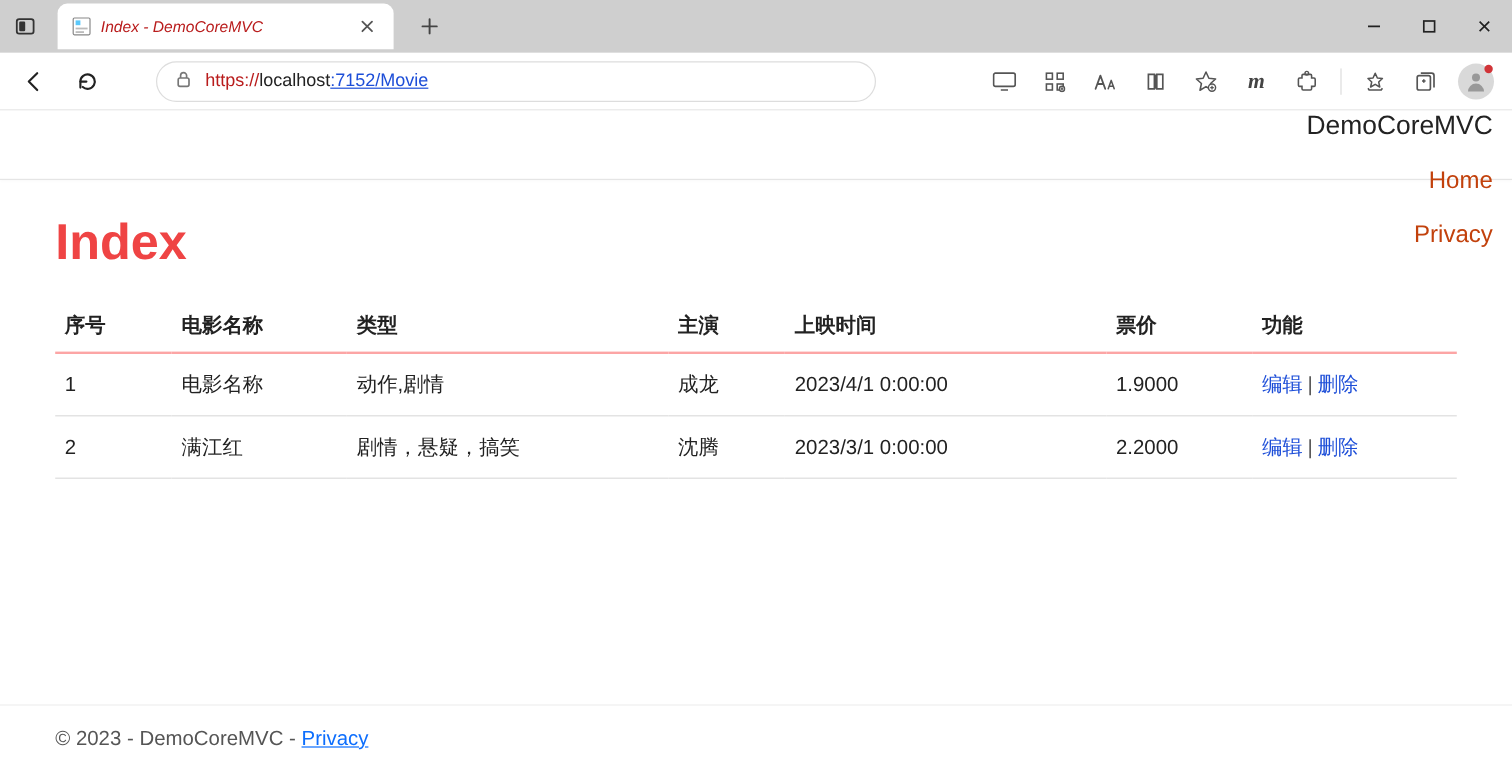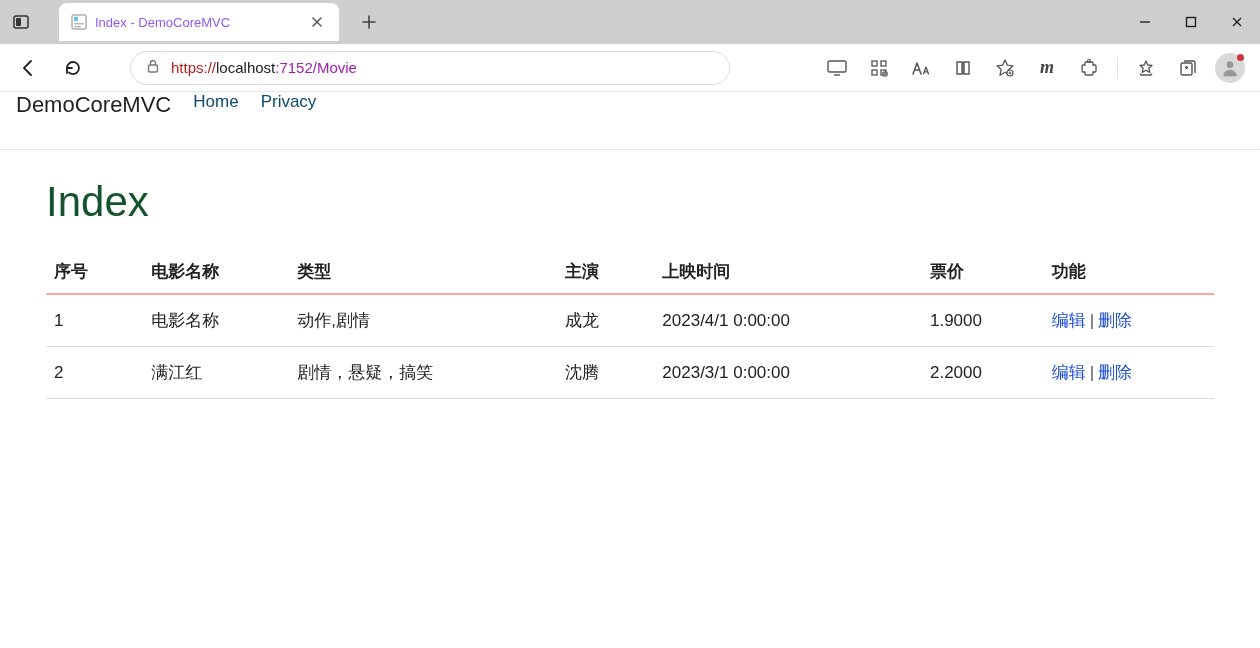"Index - DemoCoreMVC" .tab { color: #8b5cf6 -> #b91c1c; font-style: none -> italic; margin-left: 17px -> 6px }
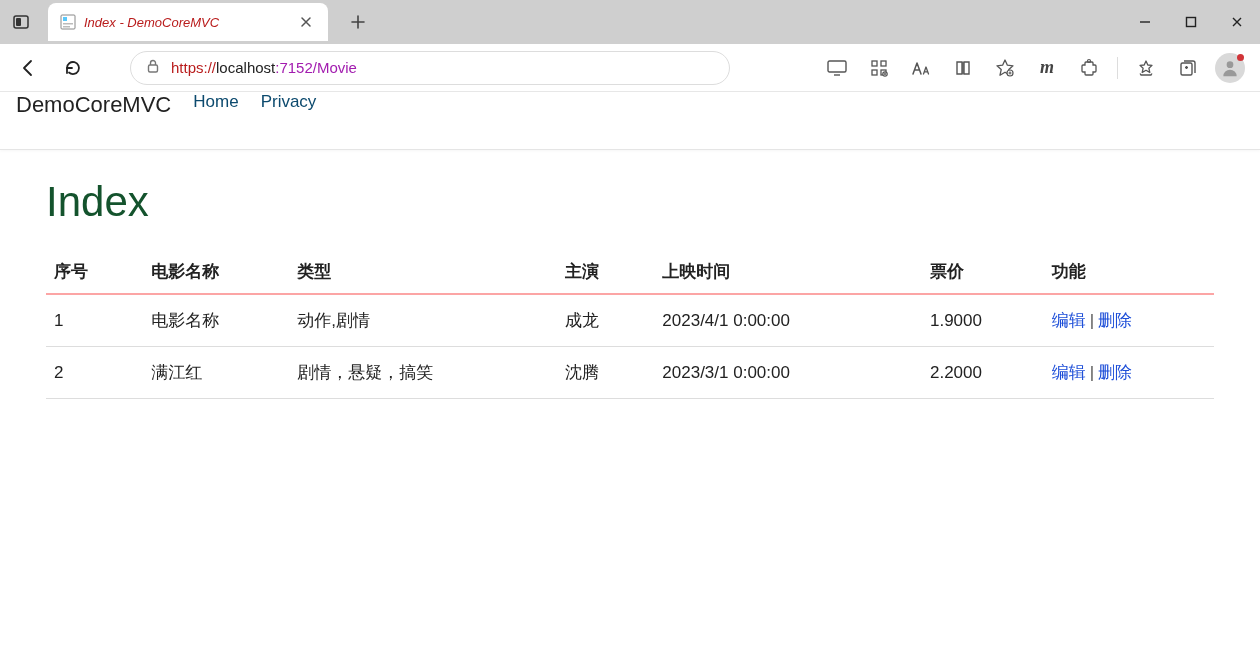":7152/Movie" .addr-text .rest { color: #a21caf -> #1d4ed8; text-decoration: none -> underline }
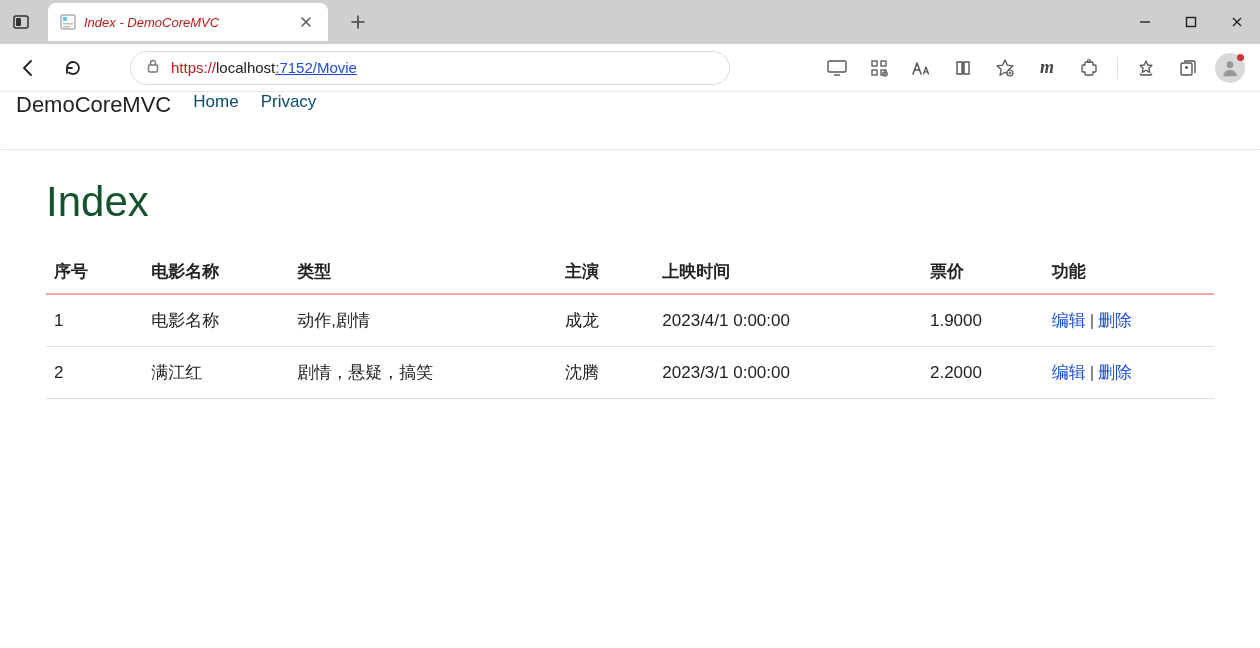"DemoCoreMVC" .navbar { align-items: flex-start -> flex-end; flex-direction: none -> column }
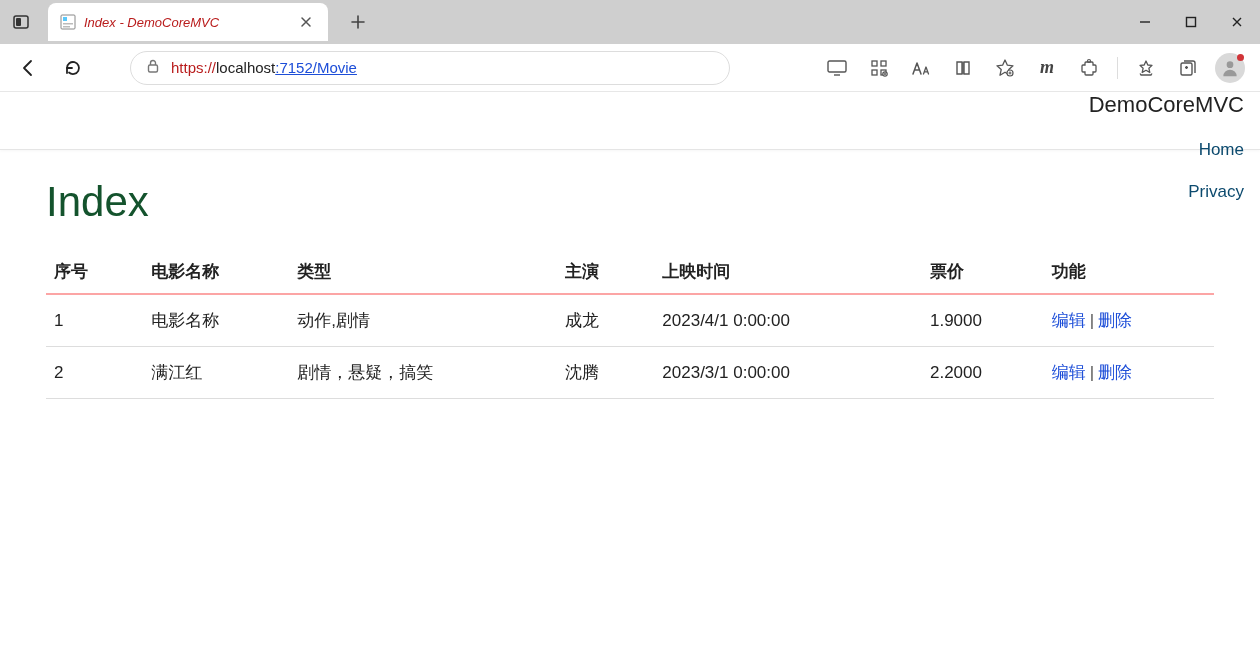"Home" .navlink { color: #0c4a6e -> #c2410c; font-size: 17px -> 20px }
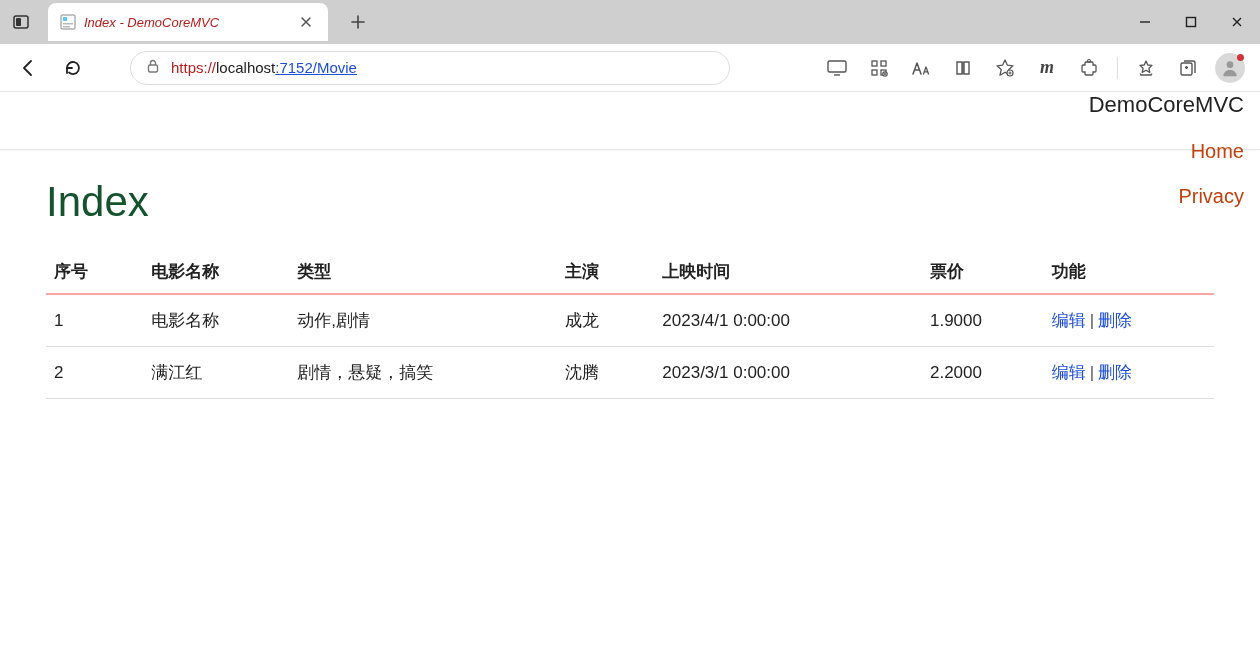"Index" h1.page-title { color: #14532d -> #ef4444; font-weight: 400 -> 700 }
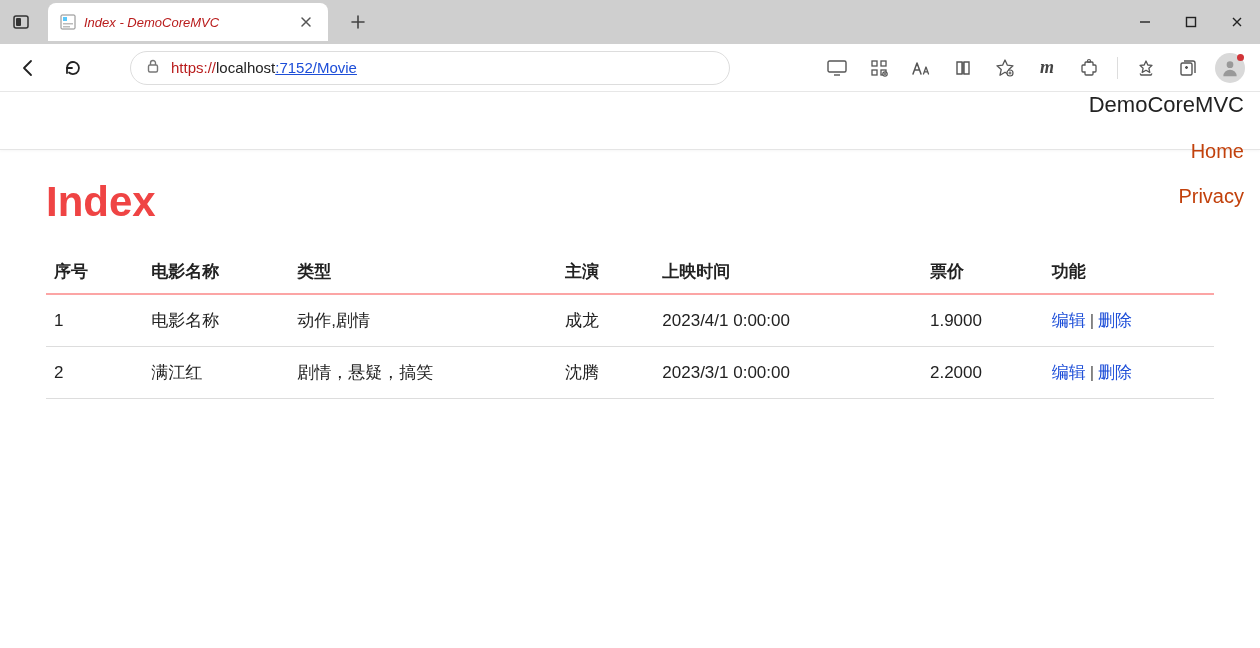"© 2023 - DemoCoreMVC -" div.footer { html: none -> <div> <span>© 2023 - DemoCoreMVC - </span><a>Privacy</a> </div> }
